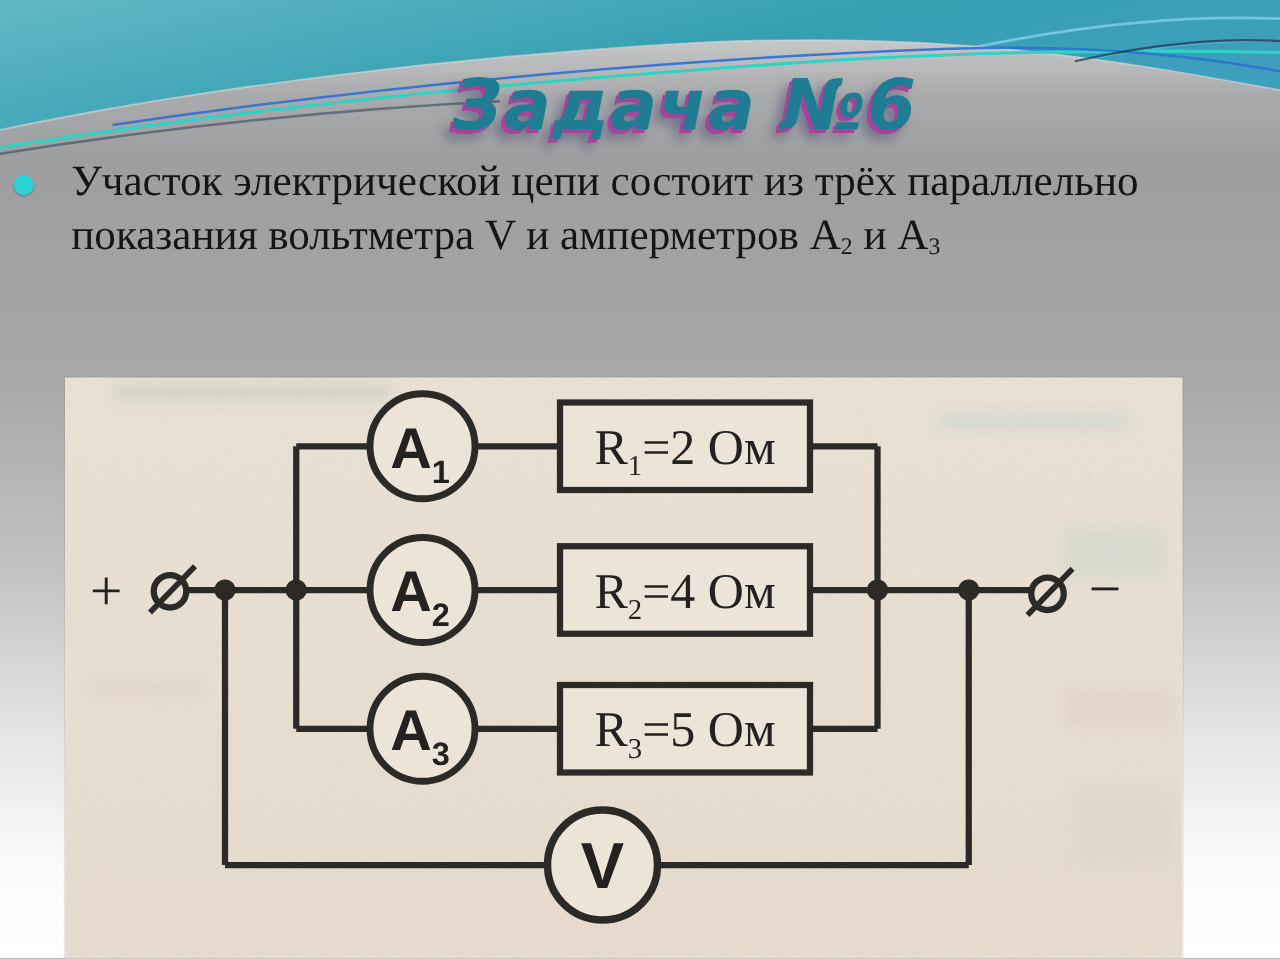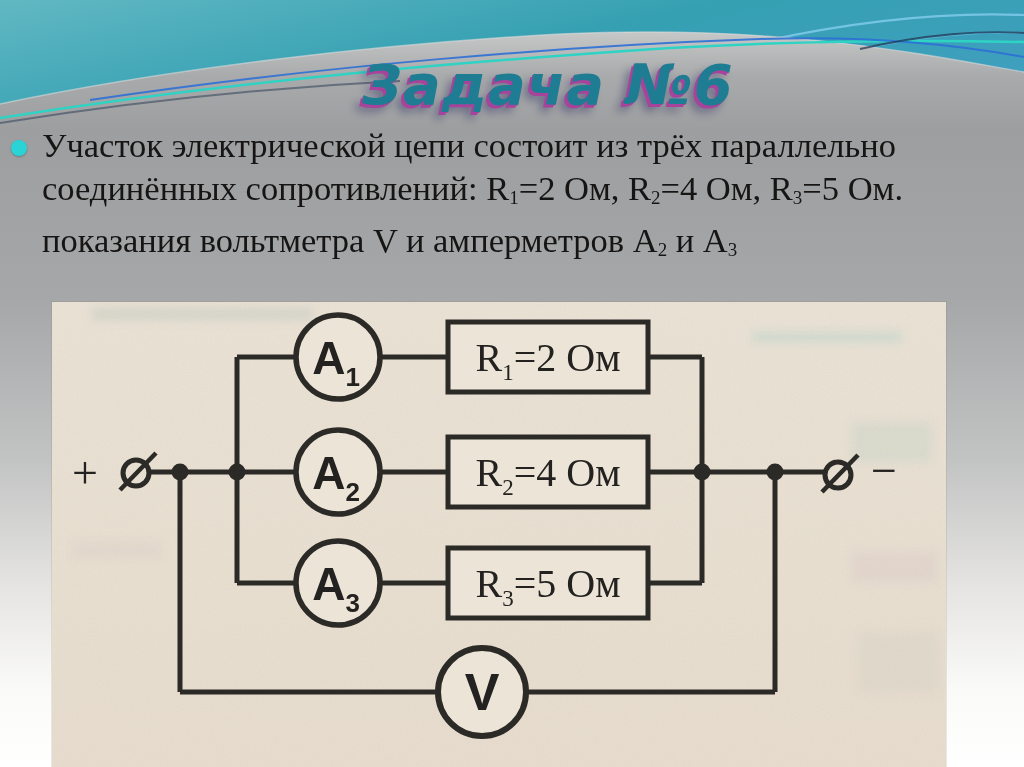"Участок электрической цепи состоит из" .problem-text .line { margin-left: none -> 15px }
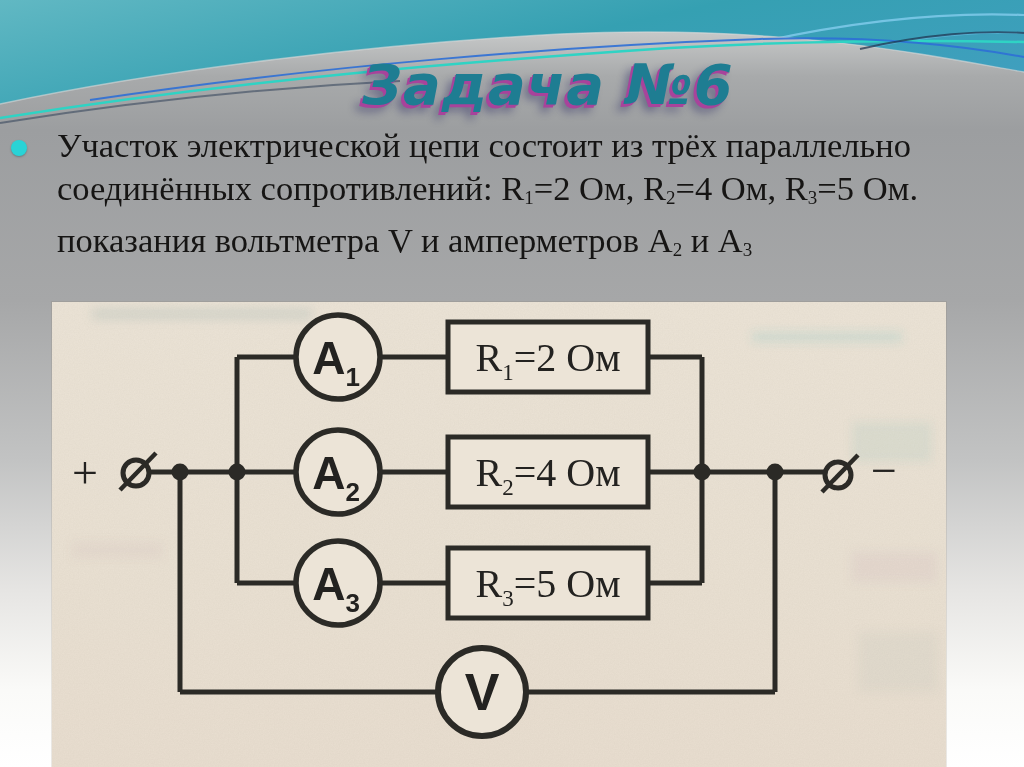"соединённых сопротивлений: R1=2 Ом, R2=4" div.line { html: <div><span>соединённых сопротивлений: R</span><span>1</span><span>=2 Ом, R</span><span>2</span><span>=4 Ом, R</span><span>3</span><span>=5 Ом.</span></div> -> none }
